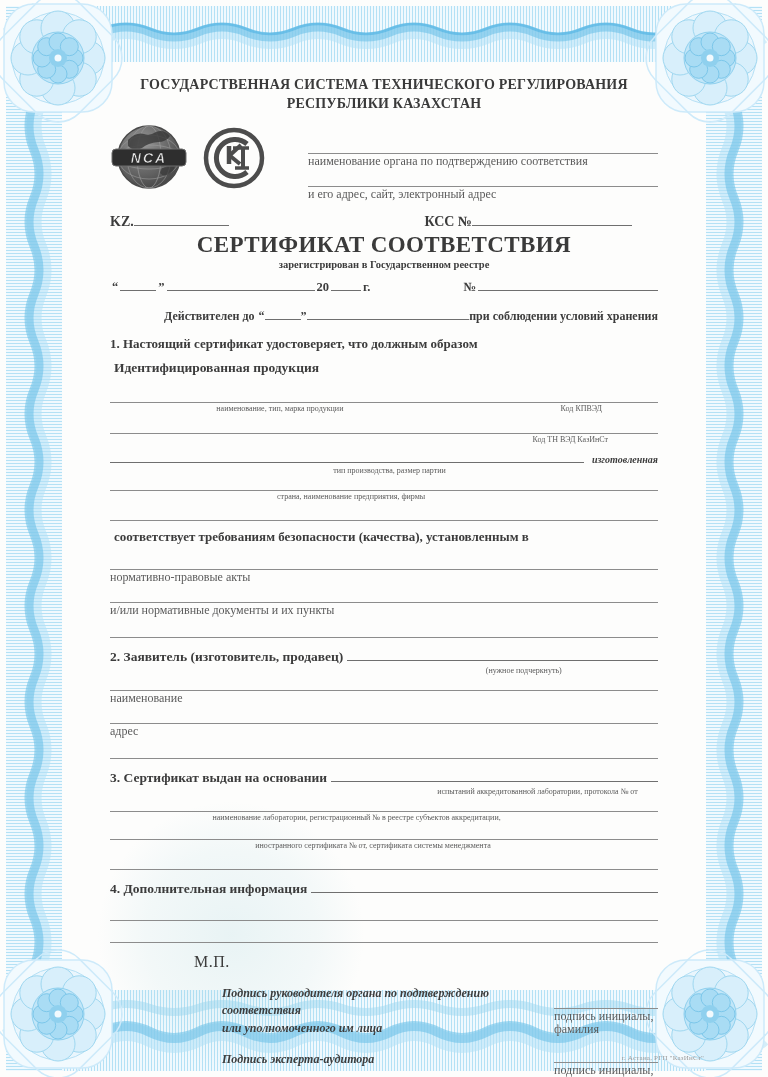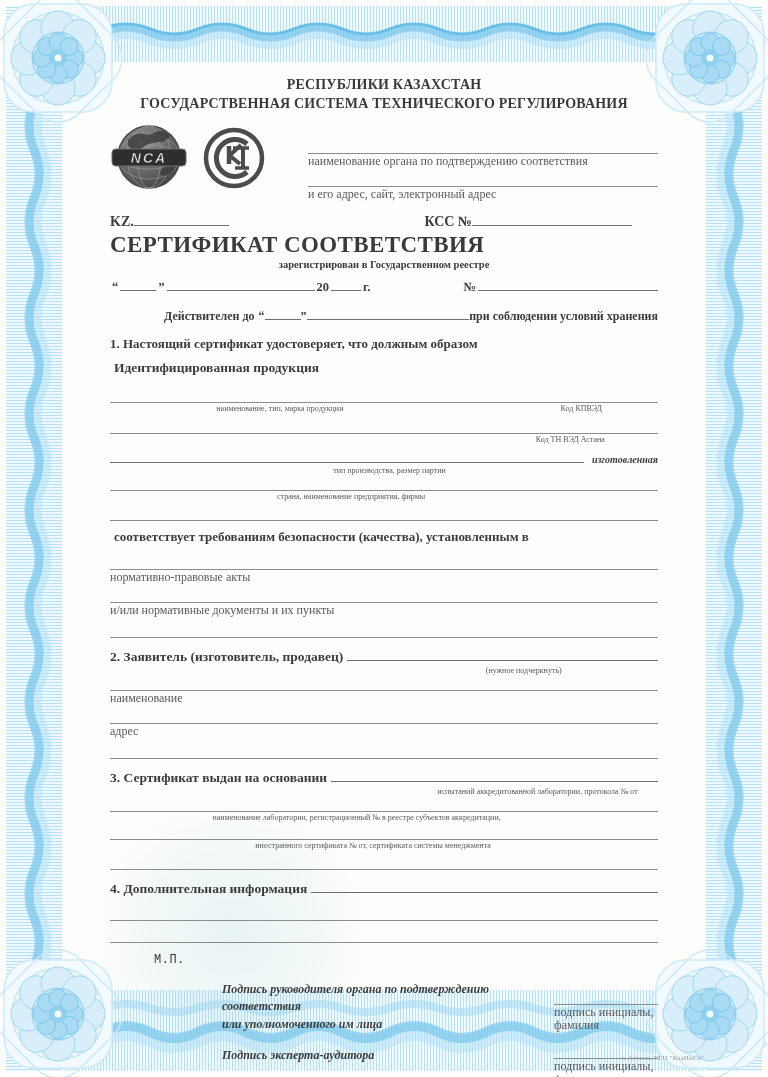"РЕСПУБЛИКИ КАЗАХСТАН" div { order: before "ГОСУДАРСТВЕННАЯ СИСТЕМА ТЕХНИЧЕСКОГО" -> after "ГОСУДАРСТВЕННАЯ СИСТЕМА ТЕХНИЧЕСКОГО" }
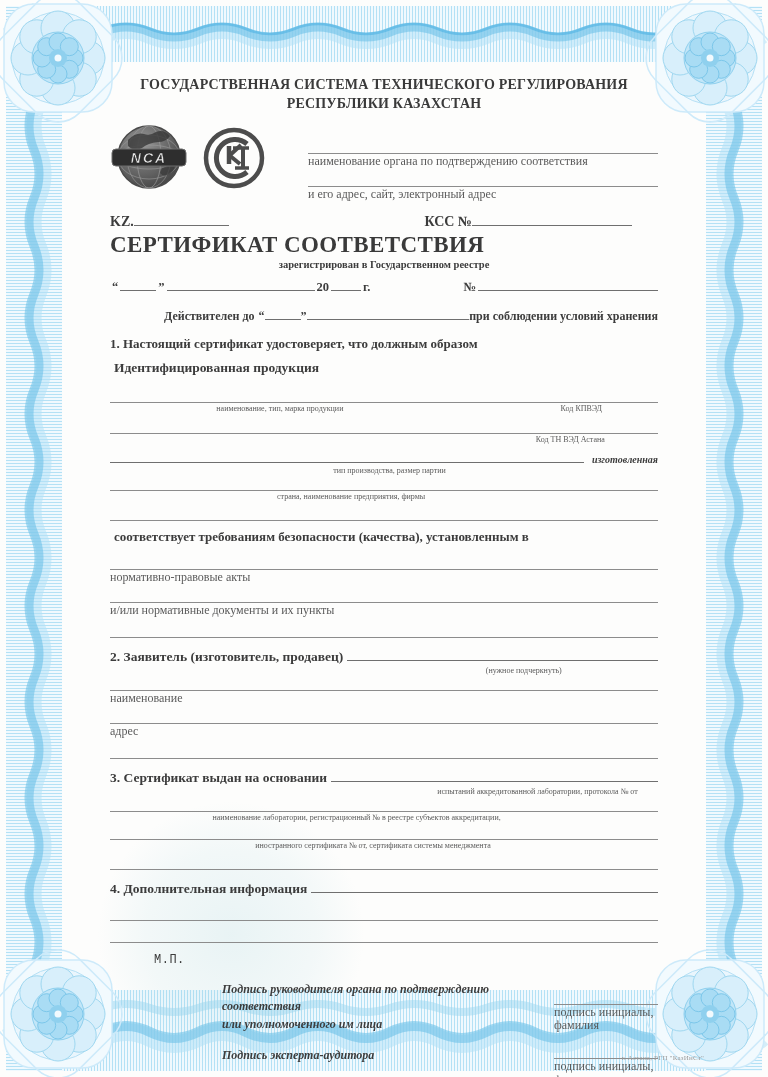"СЕРТИФИКАТ СООТВЕТСТВИЯ" .title { text-align: none -> center }
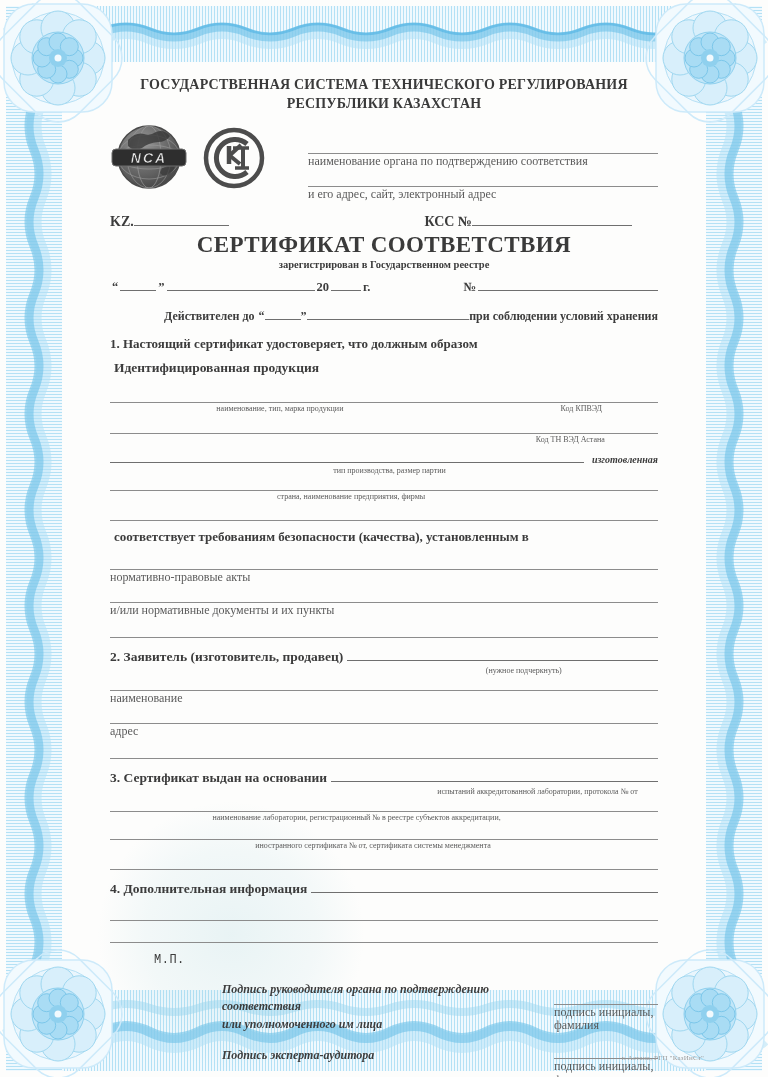"Код ТН ВЭД Астана" span { text: Астана -> КазИнСт }
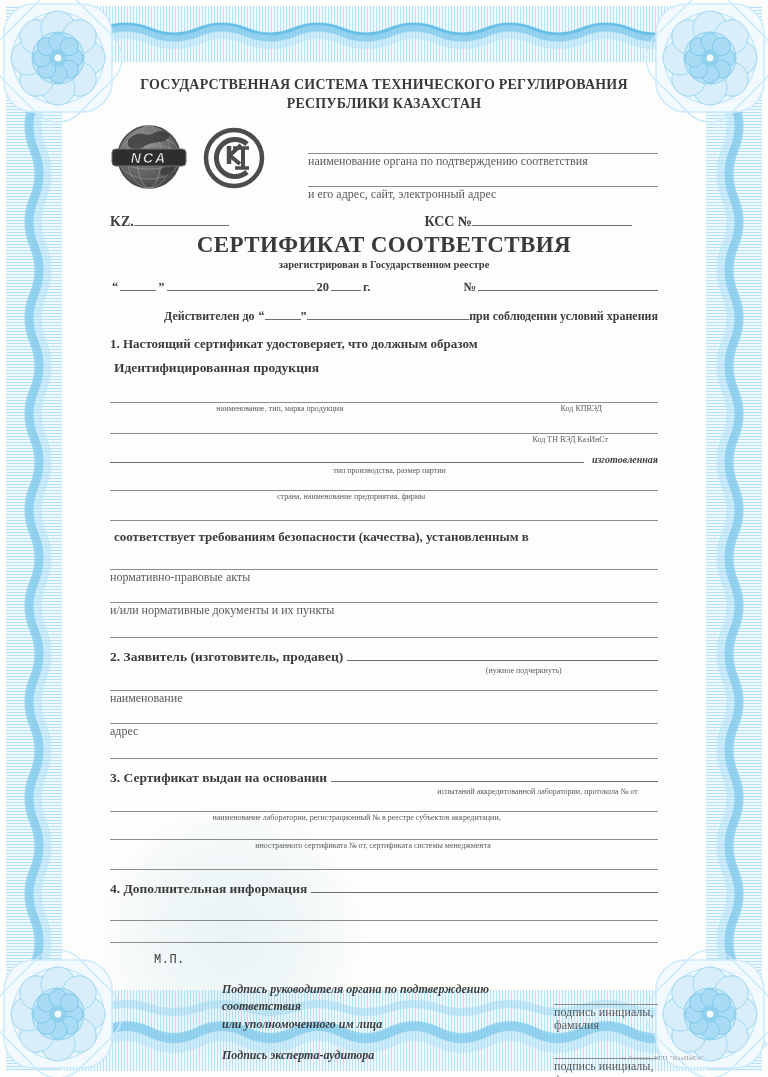"М.П." .mp { font-family: Liberation Mono, monospace -> none; font-size: 12px -> 16px; margin-left: 44px -> 84px }
